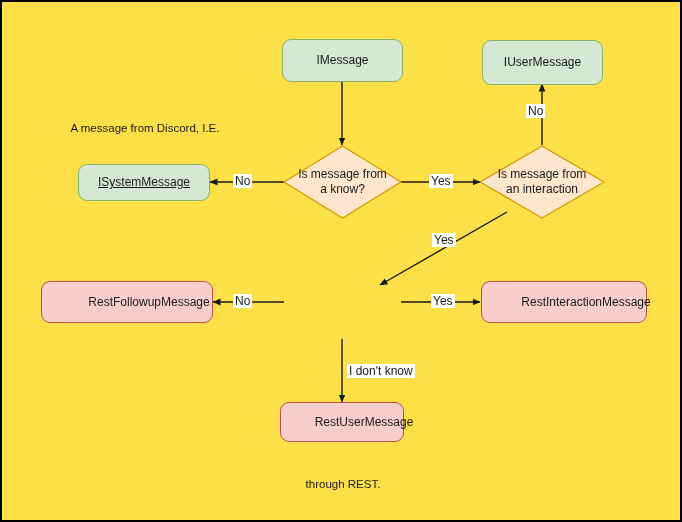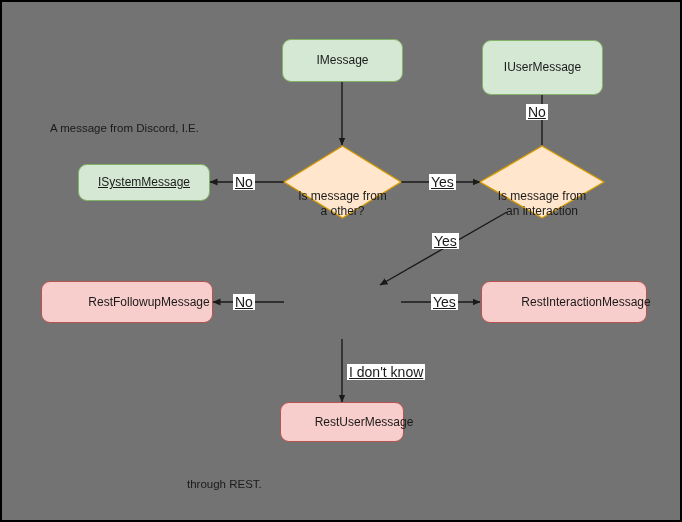"IMessage" #canvas { background: #737373 -> #fde047 }
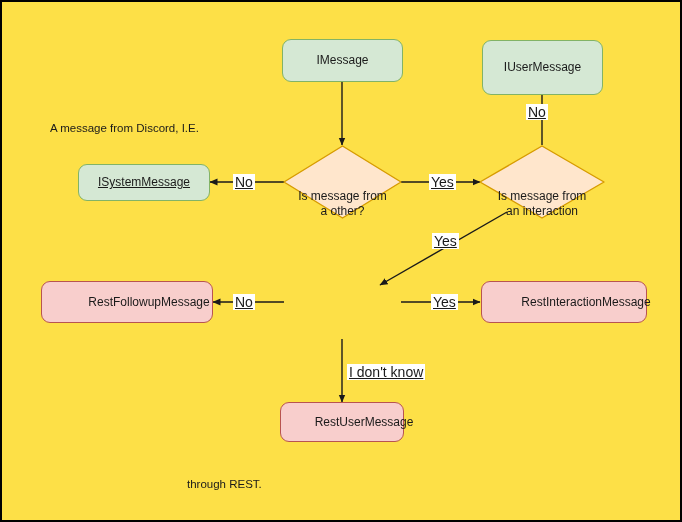"IUserMessage" div.node { height: 55px -> 45px }
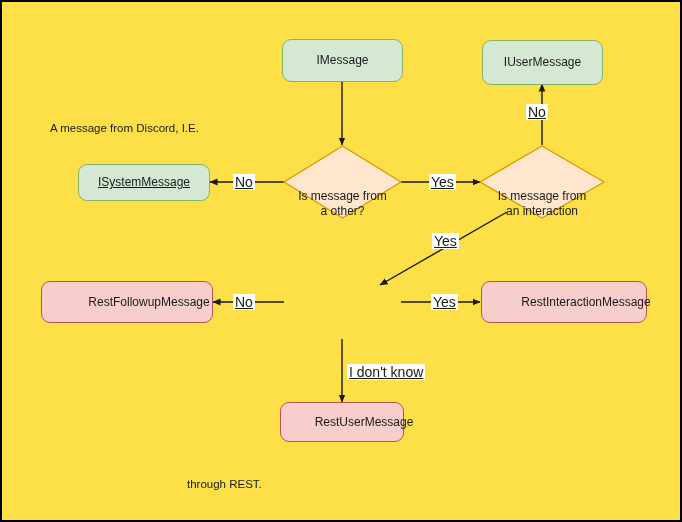"No" .edge-label { font-size: 14px -> 12px; text-decoration: underline -> none }
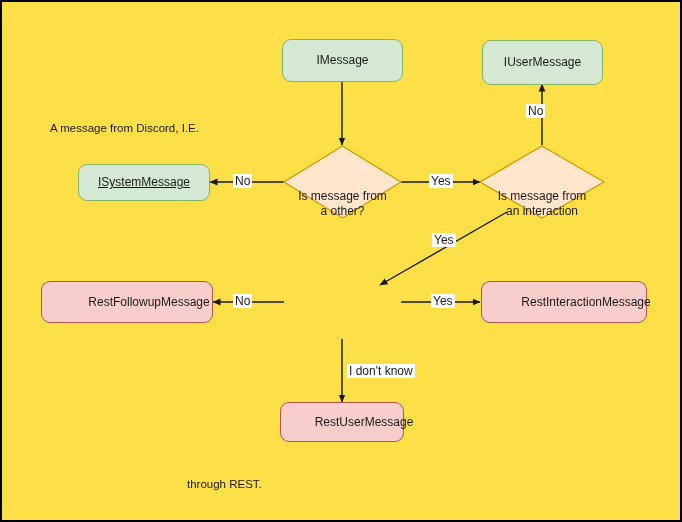"A message from Discord, I.E." .note { text-align: none -> center }
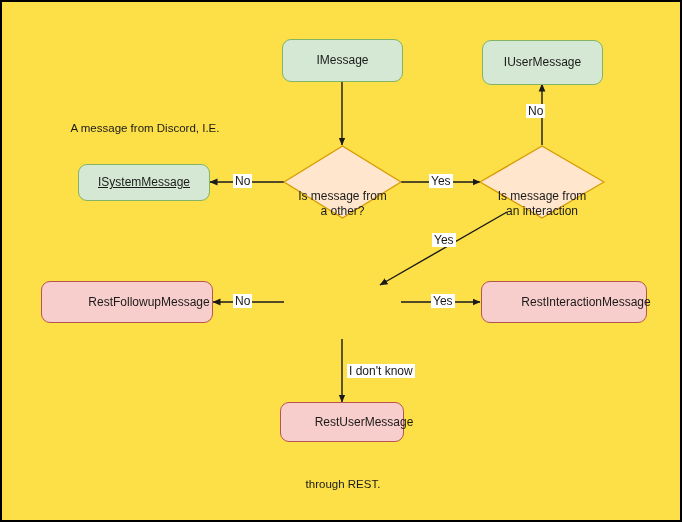"Is message from" .diamond-label { align-items: flex-end -> center }
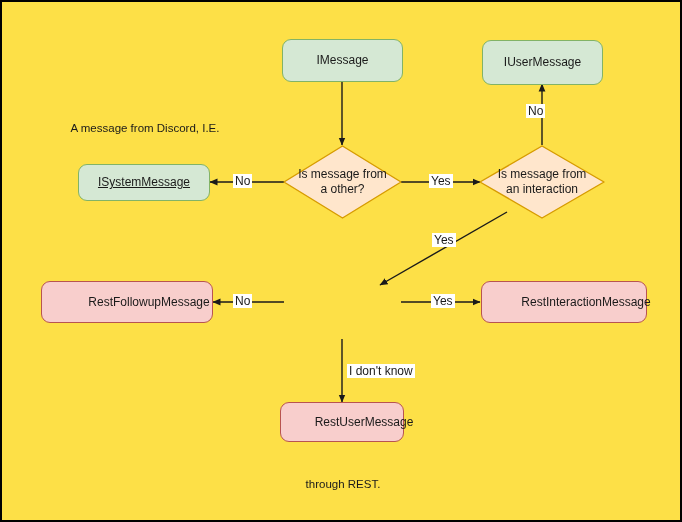"a other?" span { text: other -> know }
